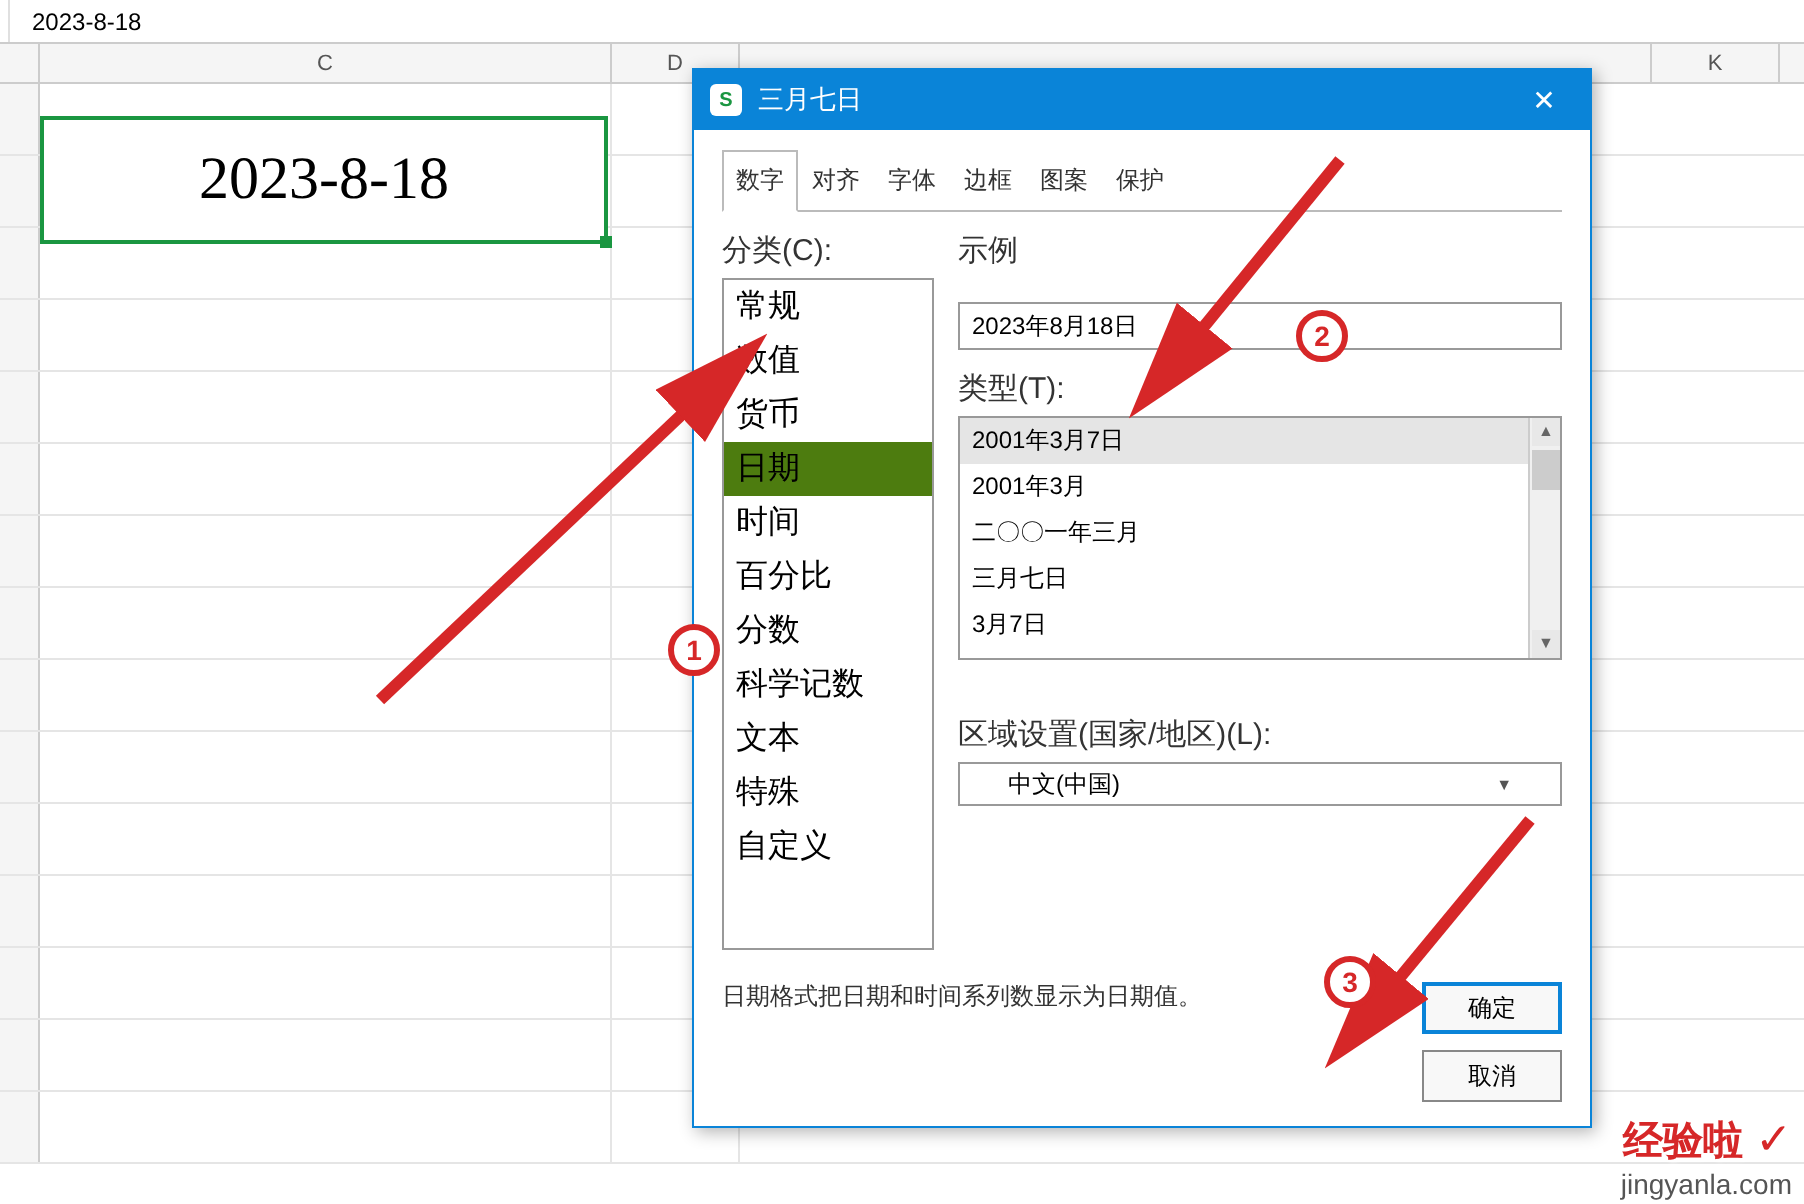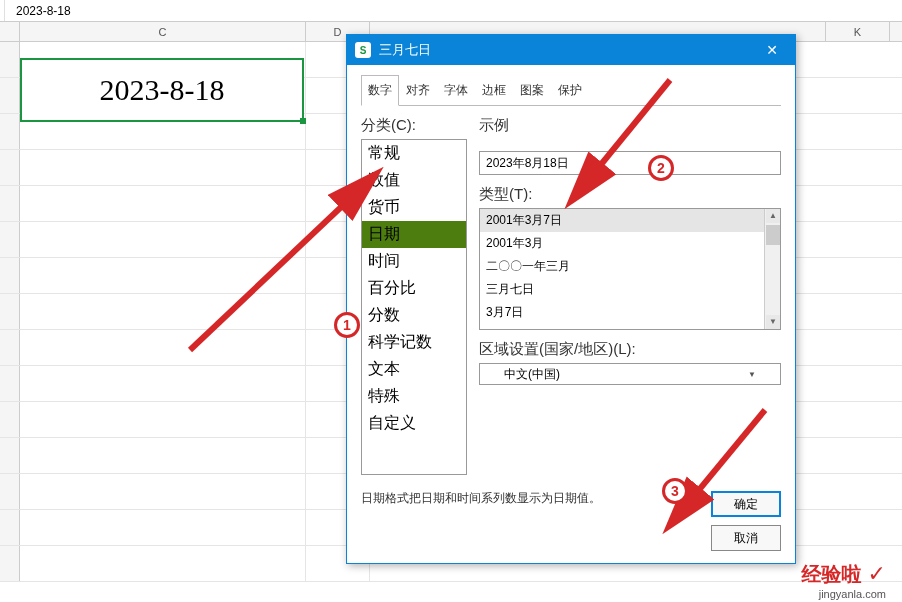"区域设置(国家/地区)(L):" .locale-select { margin-top: 10px -> 28px }
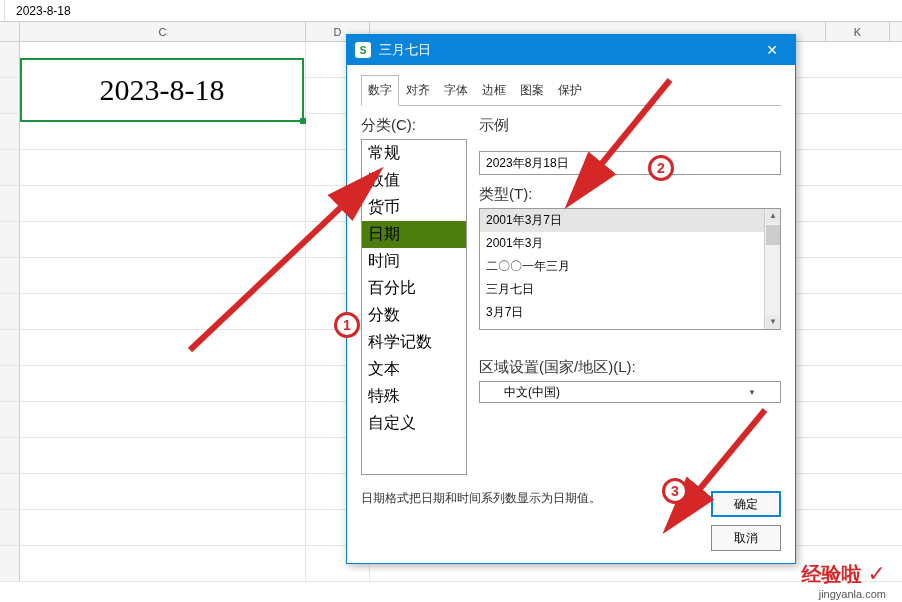"经验啦 ✓" .watermark { right: 16px -> 6px }
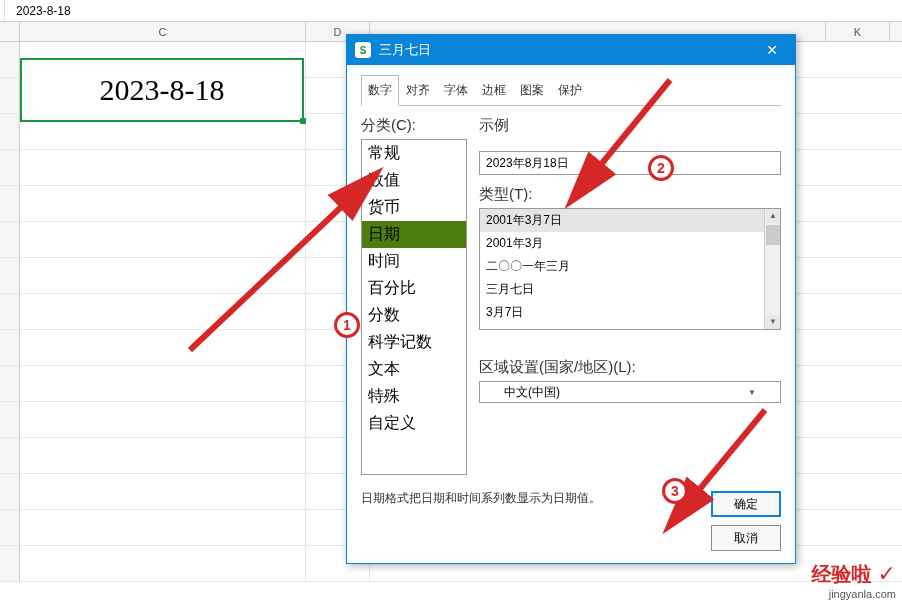"jingyanla.com" .wm-2 { font-size: 11px -> 14px }
